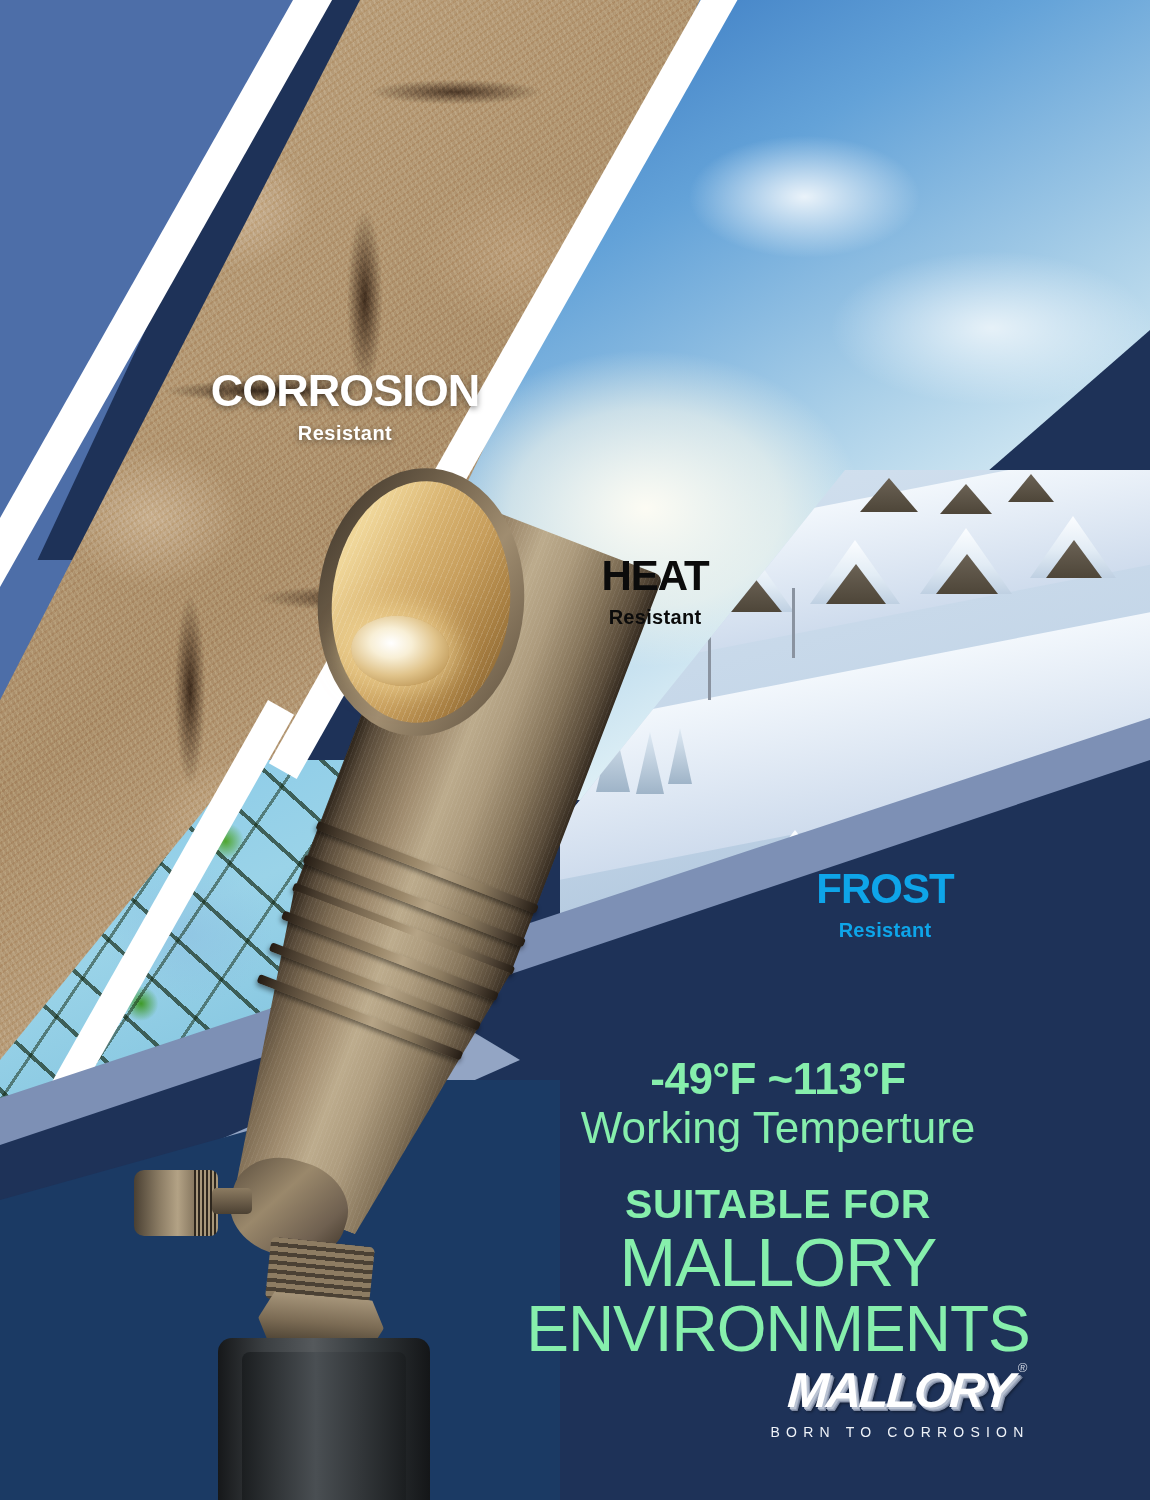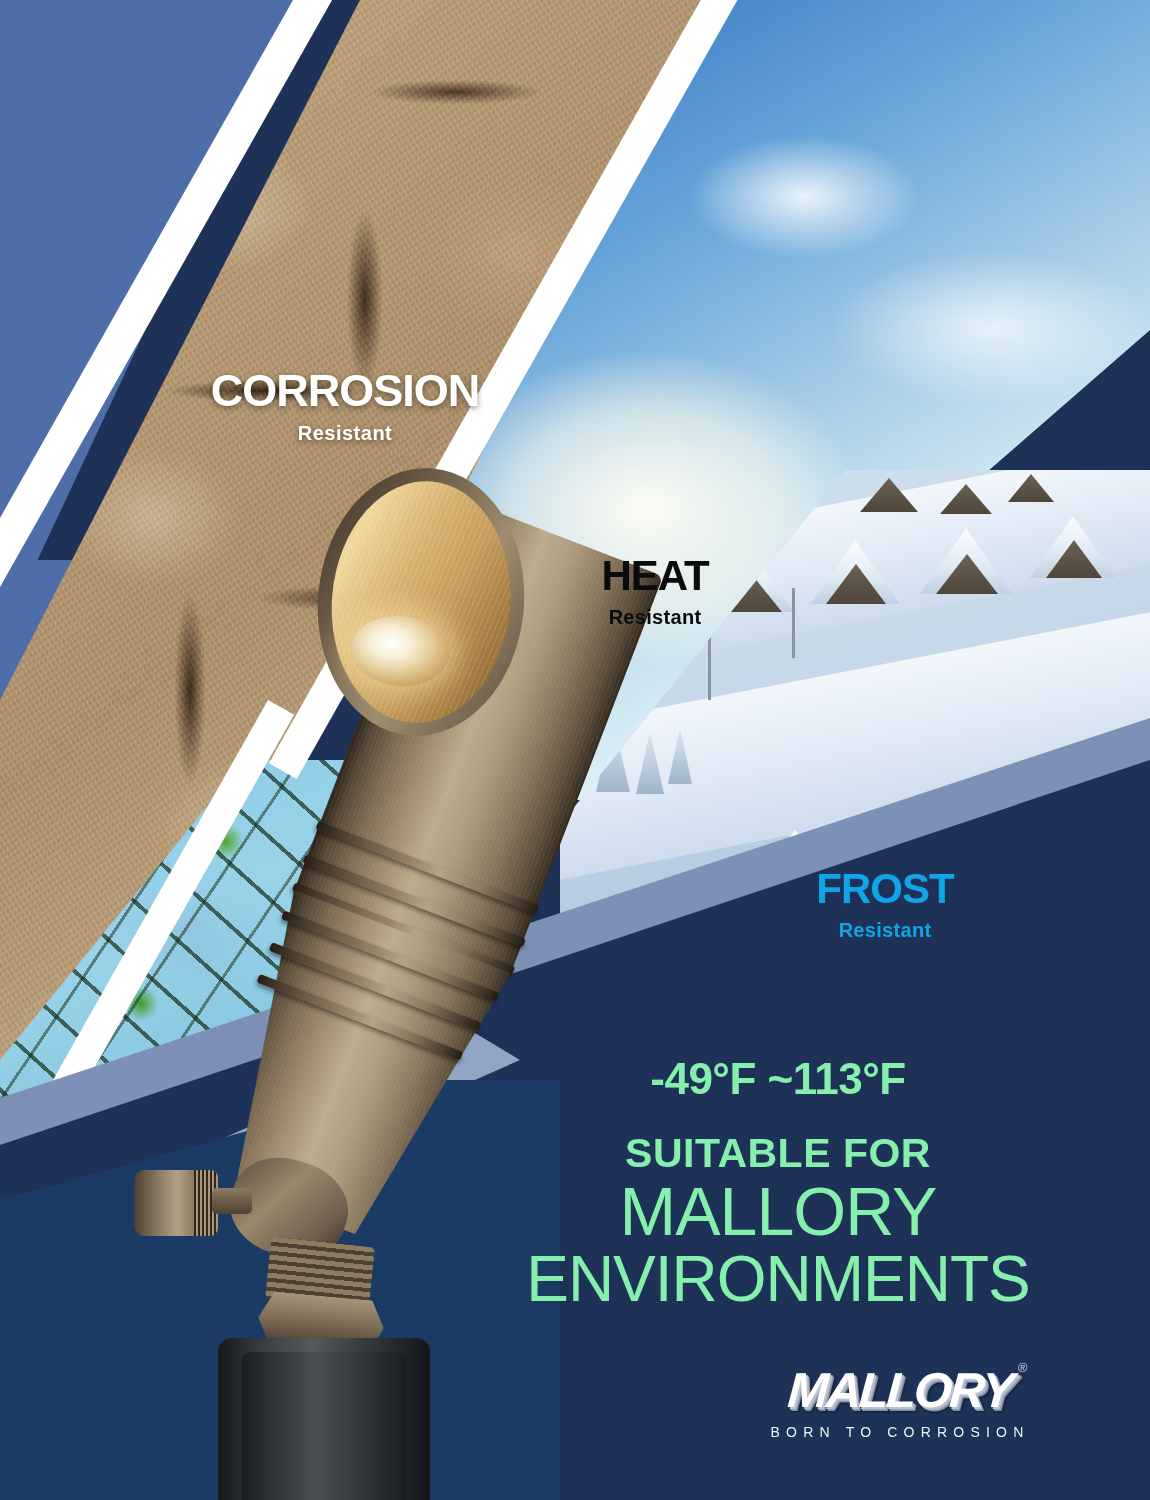"Working Temperture" div { html: none -> <div>Working Temperture</div> }
